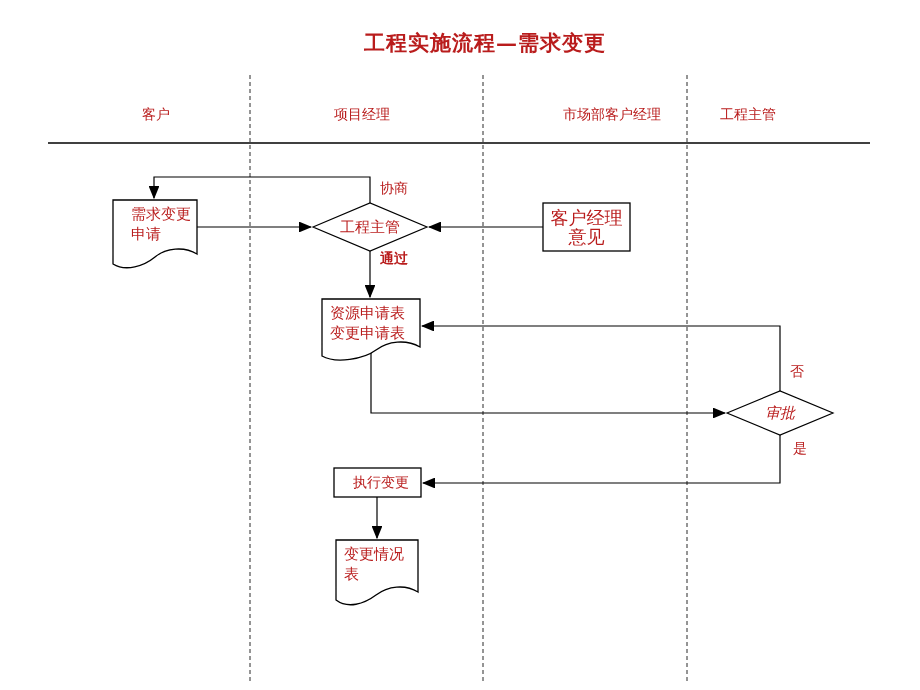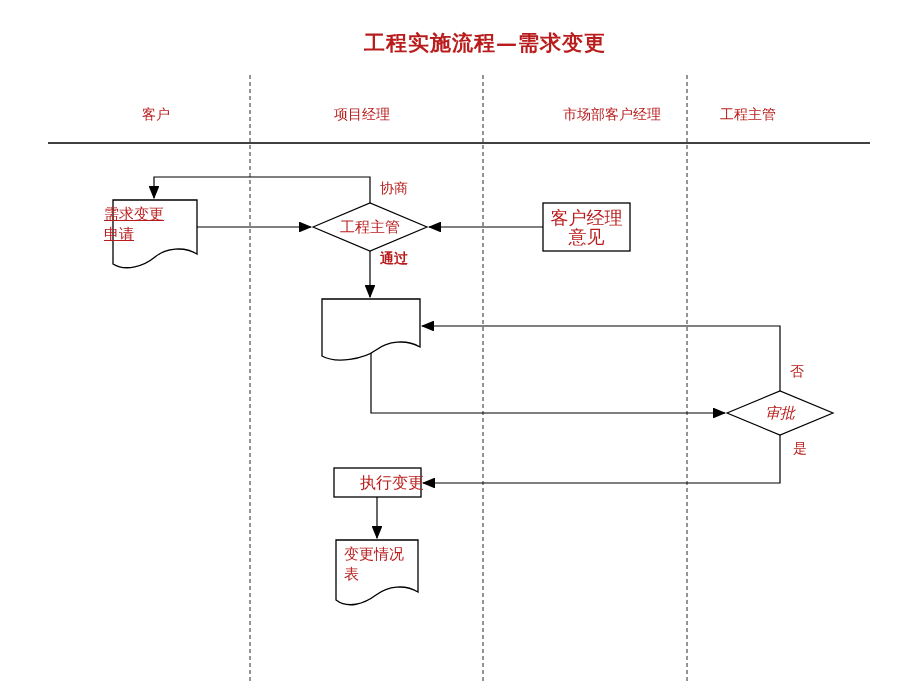"需求变更" div.node-label { left: 104px -> 131px; text-decoration: underline -> none }
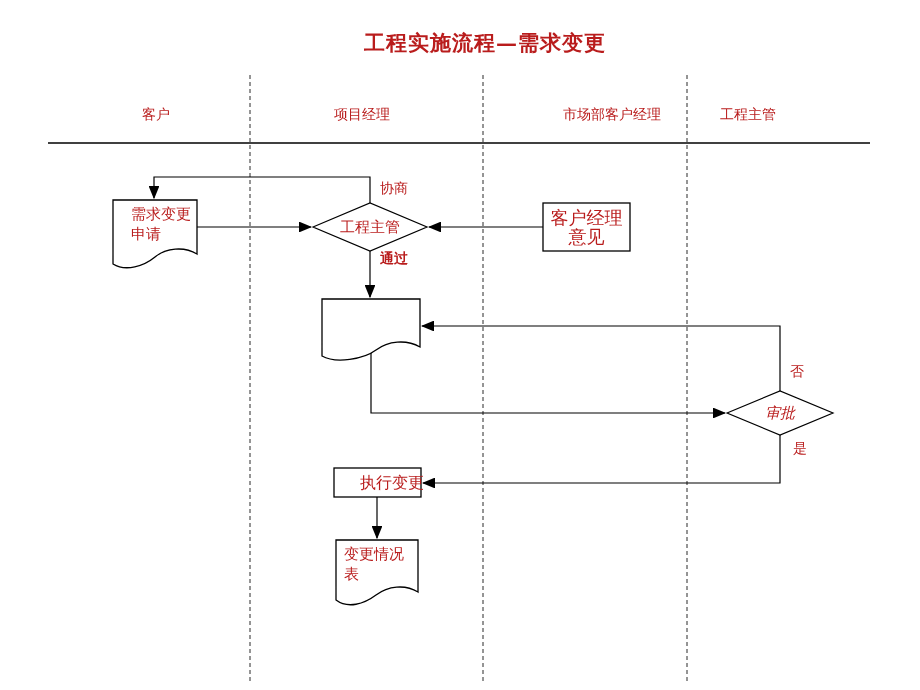"资源申请表" div.node-label { html: none -> <div>资源申请表 变更申请表</div> }
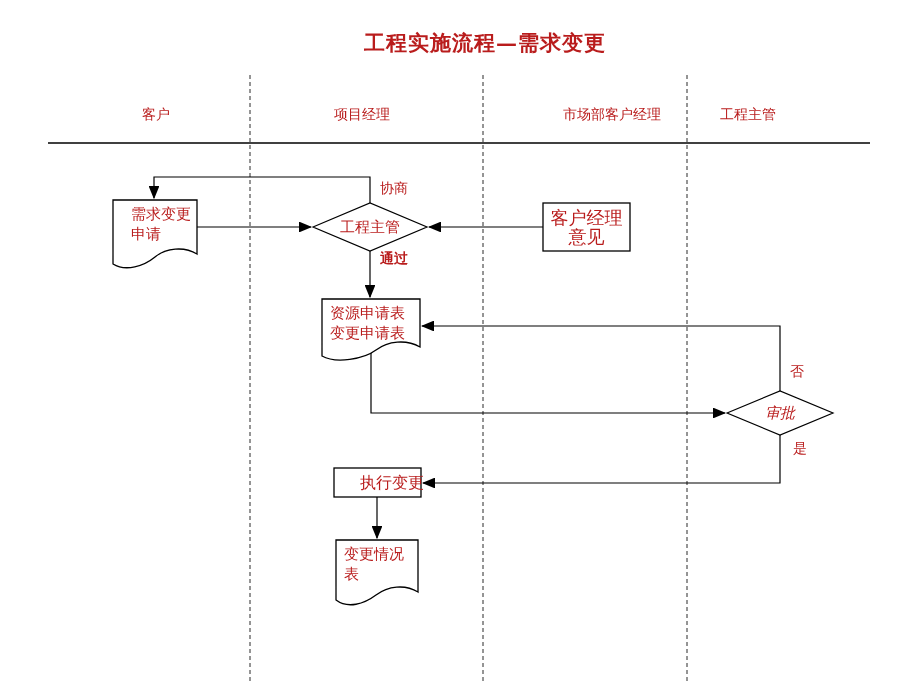"执行变更" div.node-label { font-size: 16px -> 14px; padding-left: 11px -> none }
